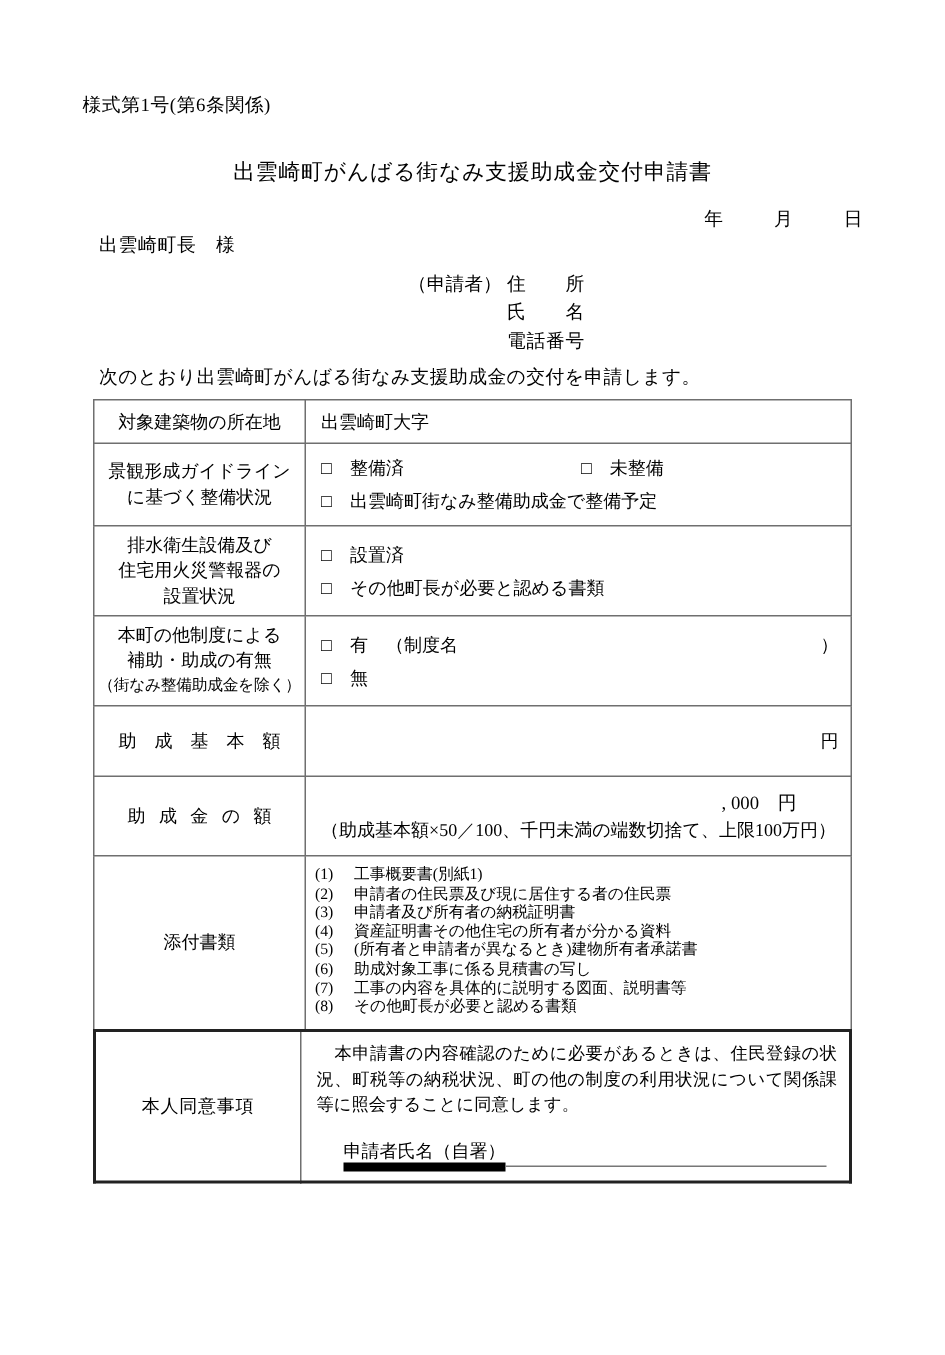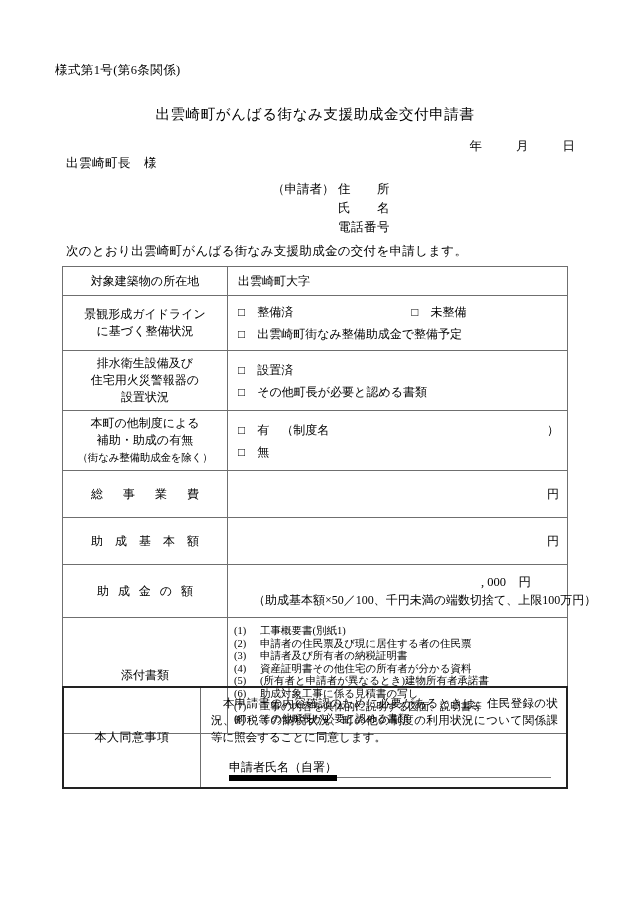"対象建築物の所在地" .main-table td.lab { padding: 4px 14px -> 4px 2px }
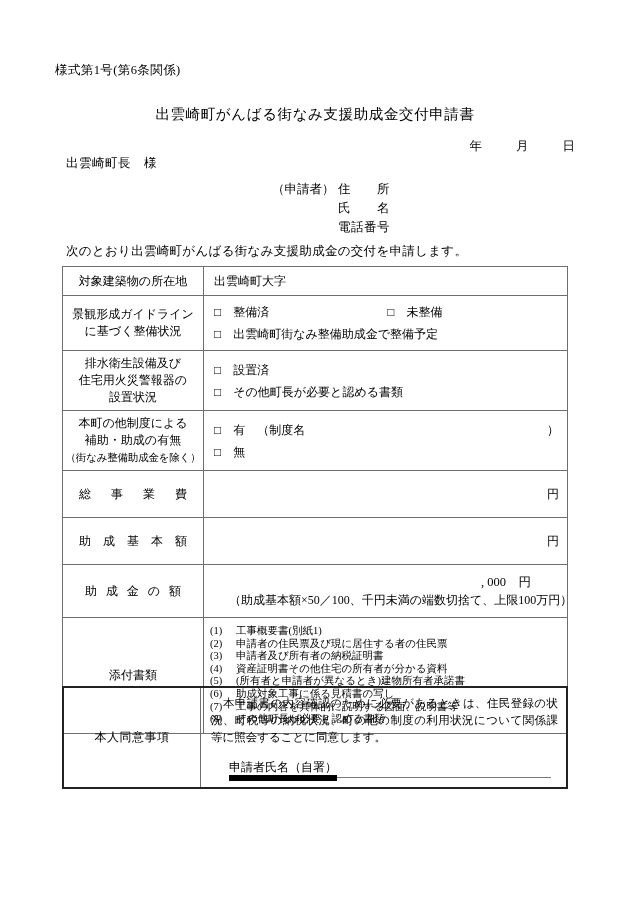"総事業費" tr { html: <tr> <td> <span>総事業費</span> </td> <td> <span>円</span> </td> </tr> -> none }
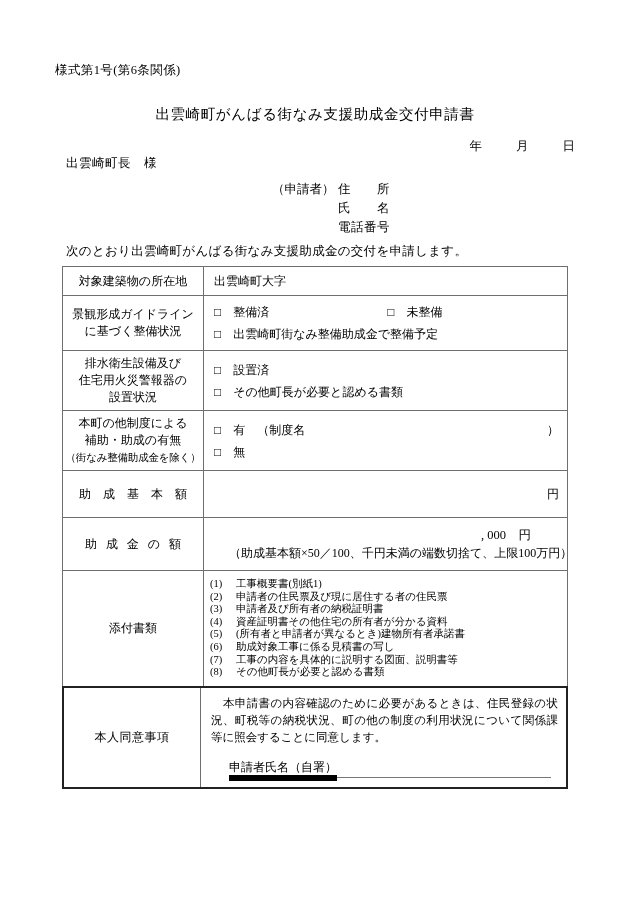"（助成基本額×50／100、千円未満の端数切捨て、上限100万円）" .money-note { margin-left: 15px -> none }
